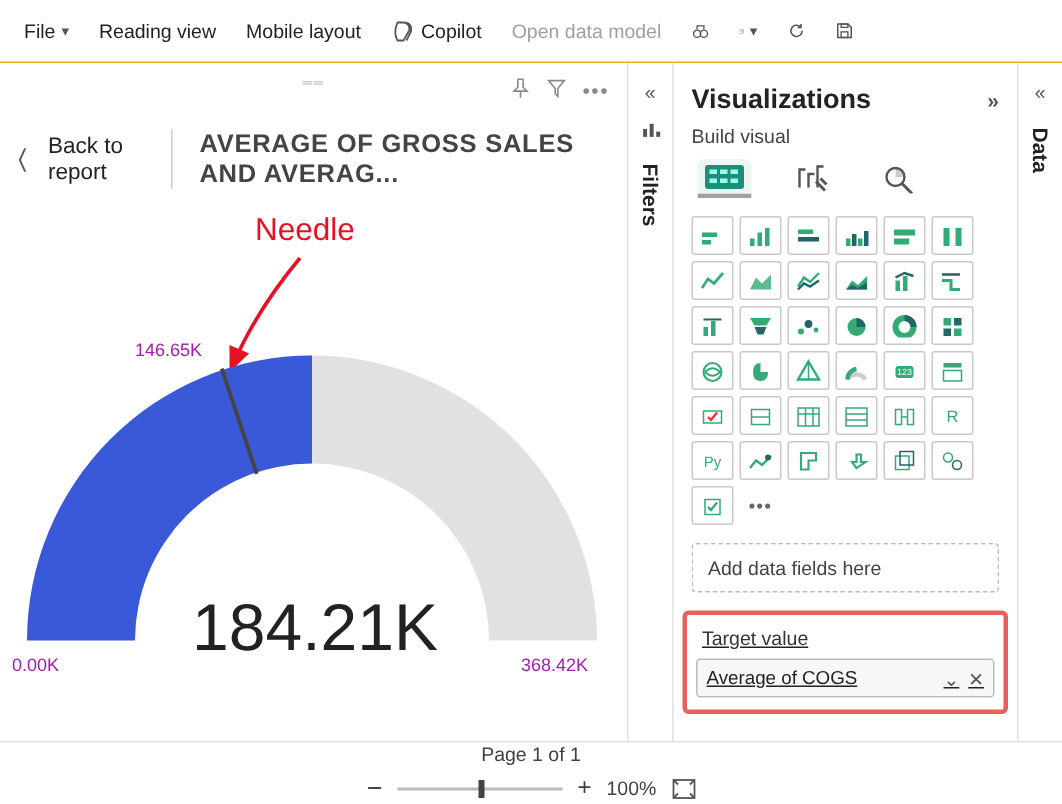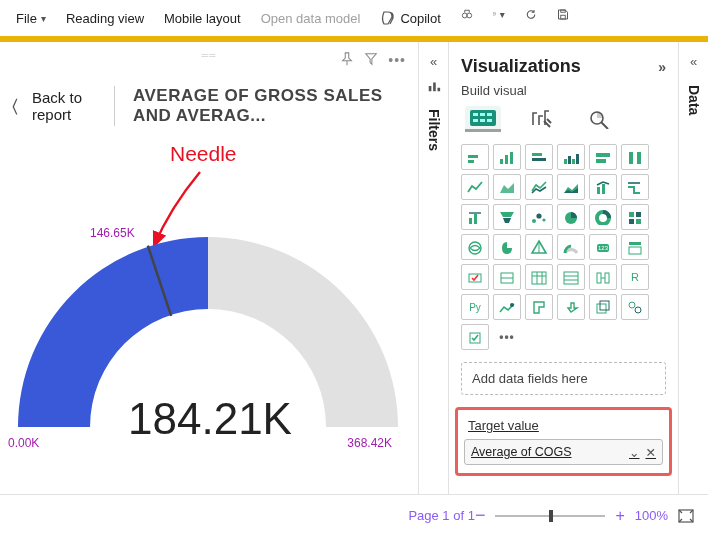"File" .toolbar { align-items: none -> center; border-bottom: 6px solid #eab308 -> 1px solid #eab308 }
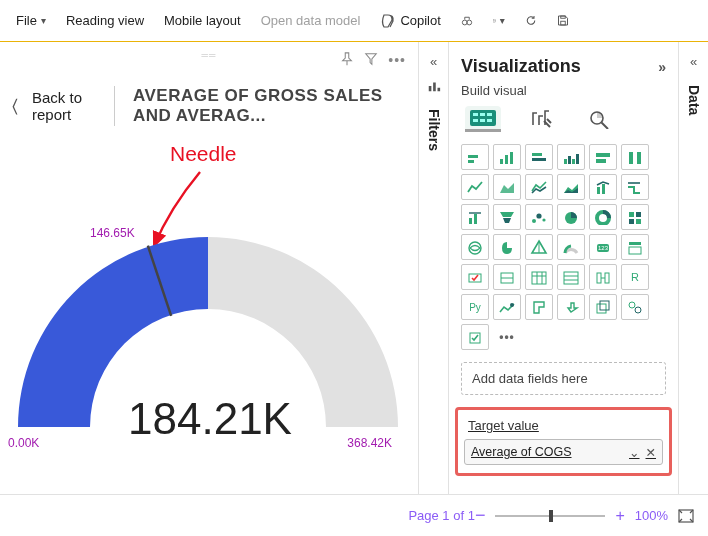"Open data model" div.tb-item { order: before "Copilot" -> after "Copilot" }
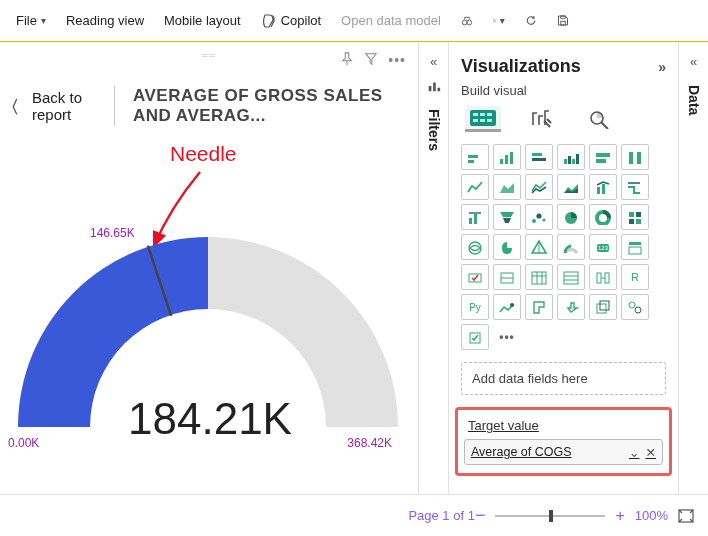"Page 1 of 1" .statusbar { color: #8b5cf6 -> #404040; flex-direction: none -> column; justify-content: flex-end -> space-between }
